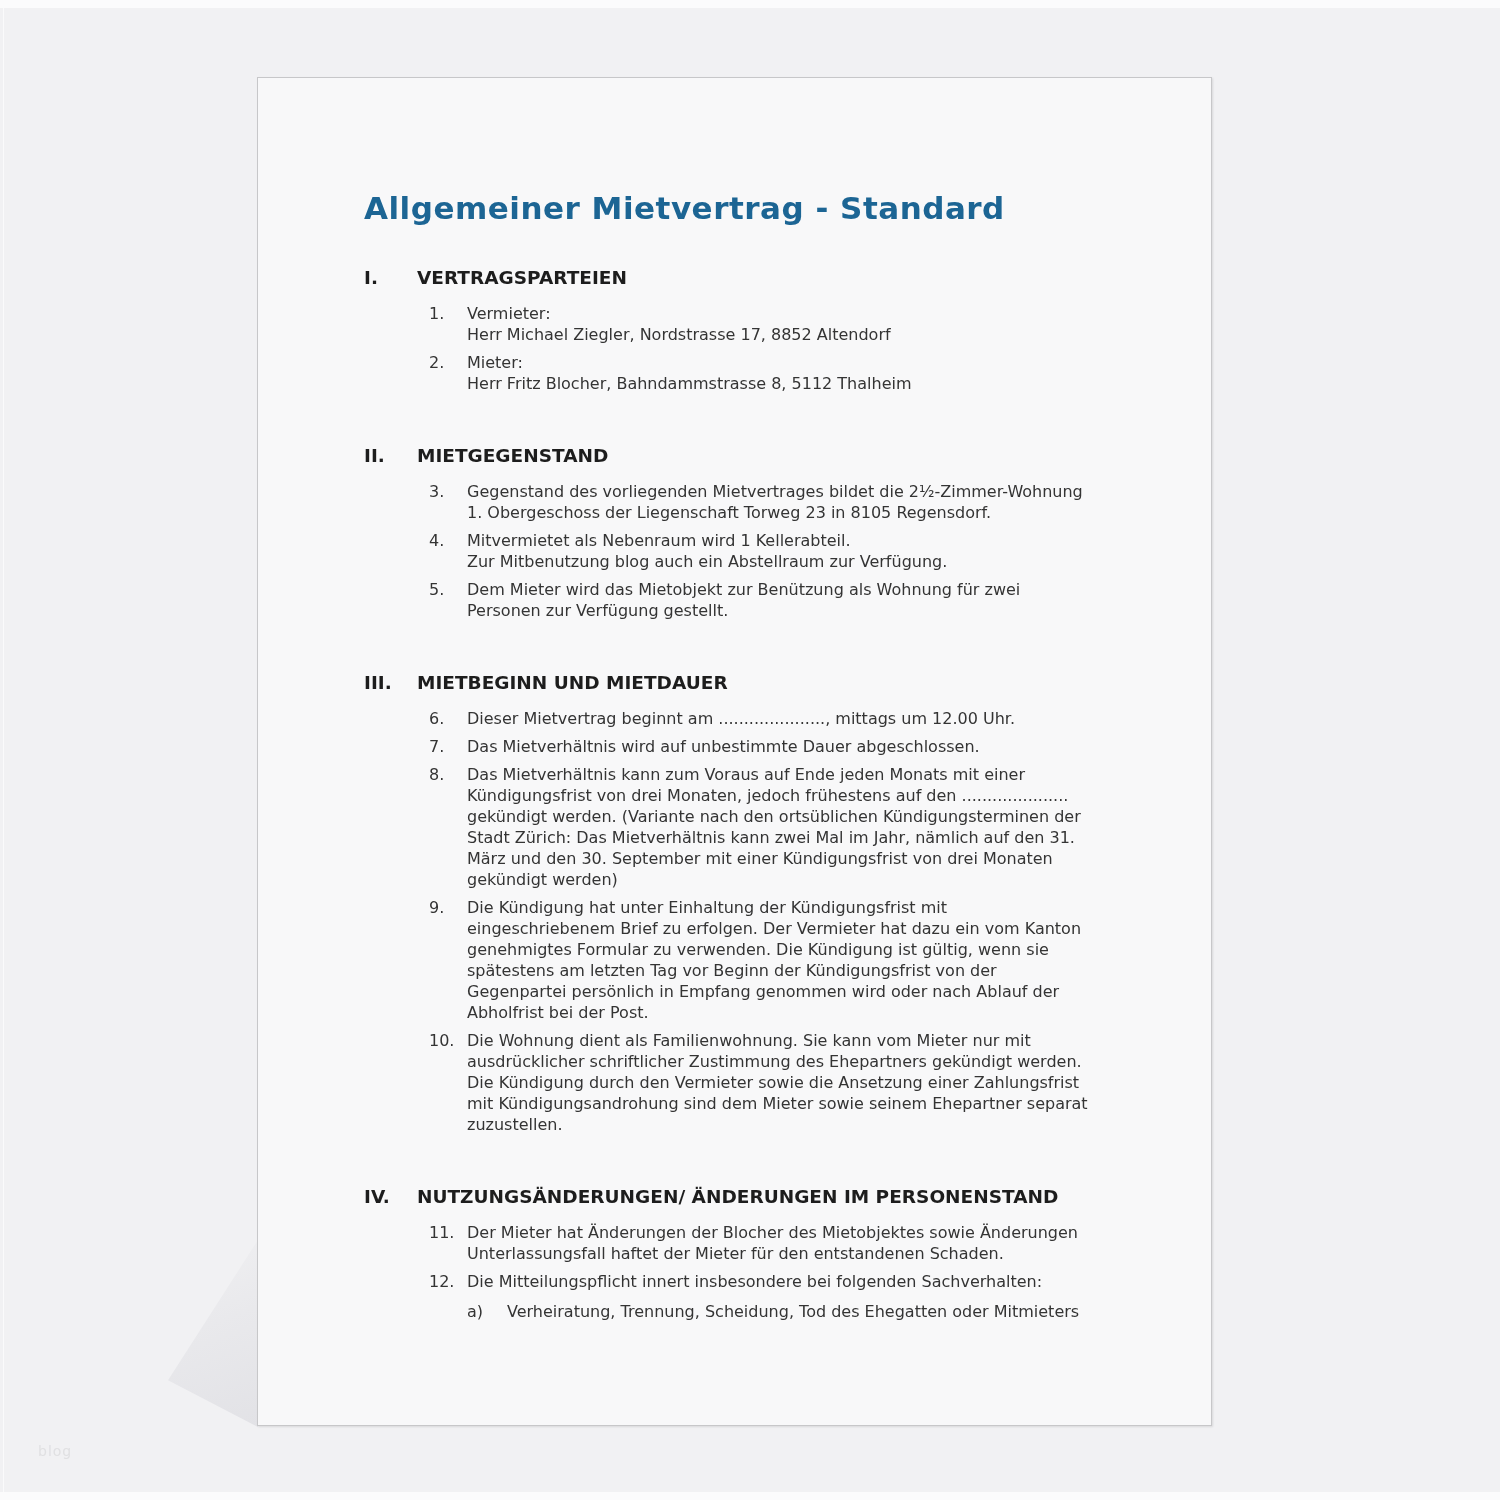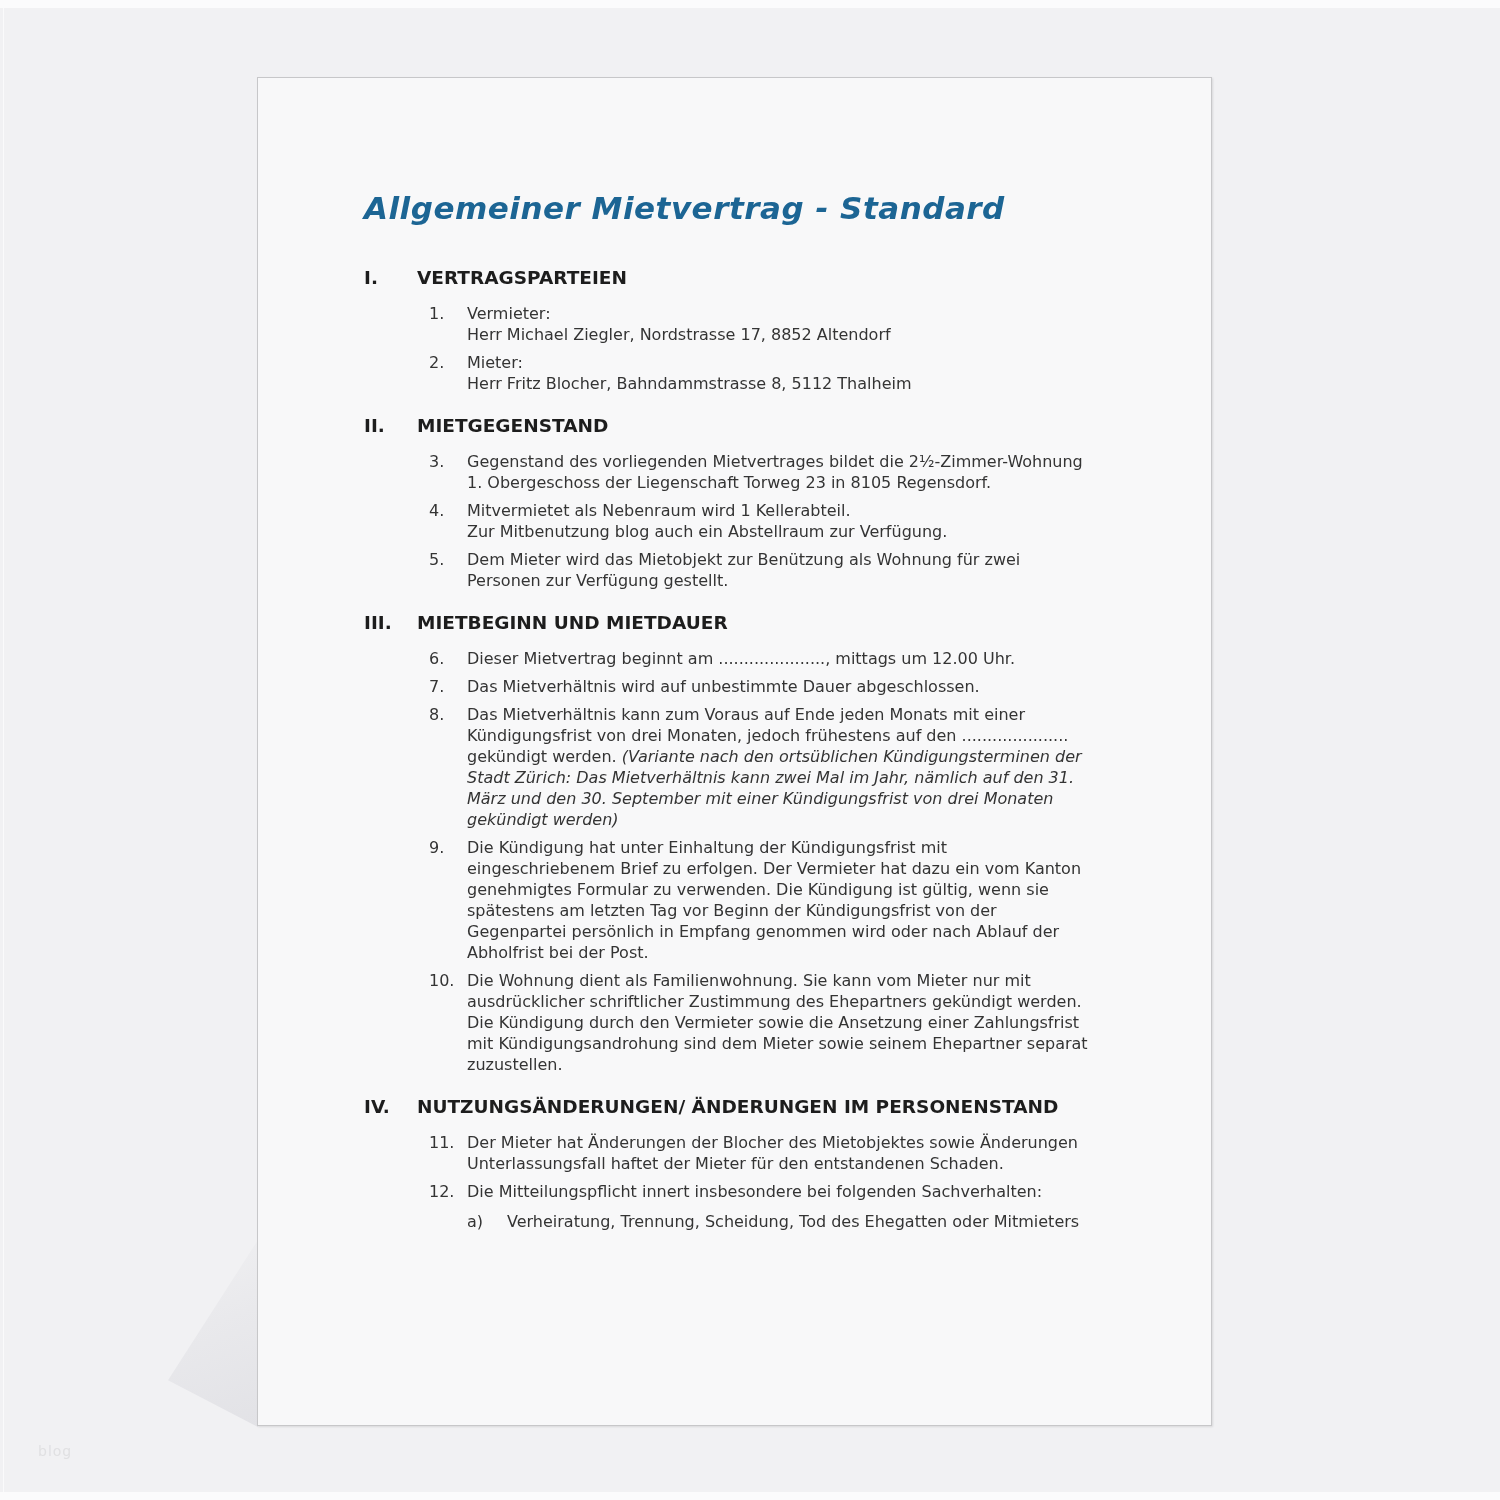"Allgemeiner Mietvertrag - Standard" .doc-title { font-style: italic -> none }
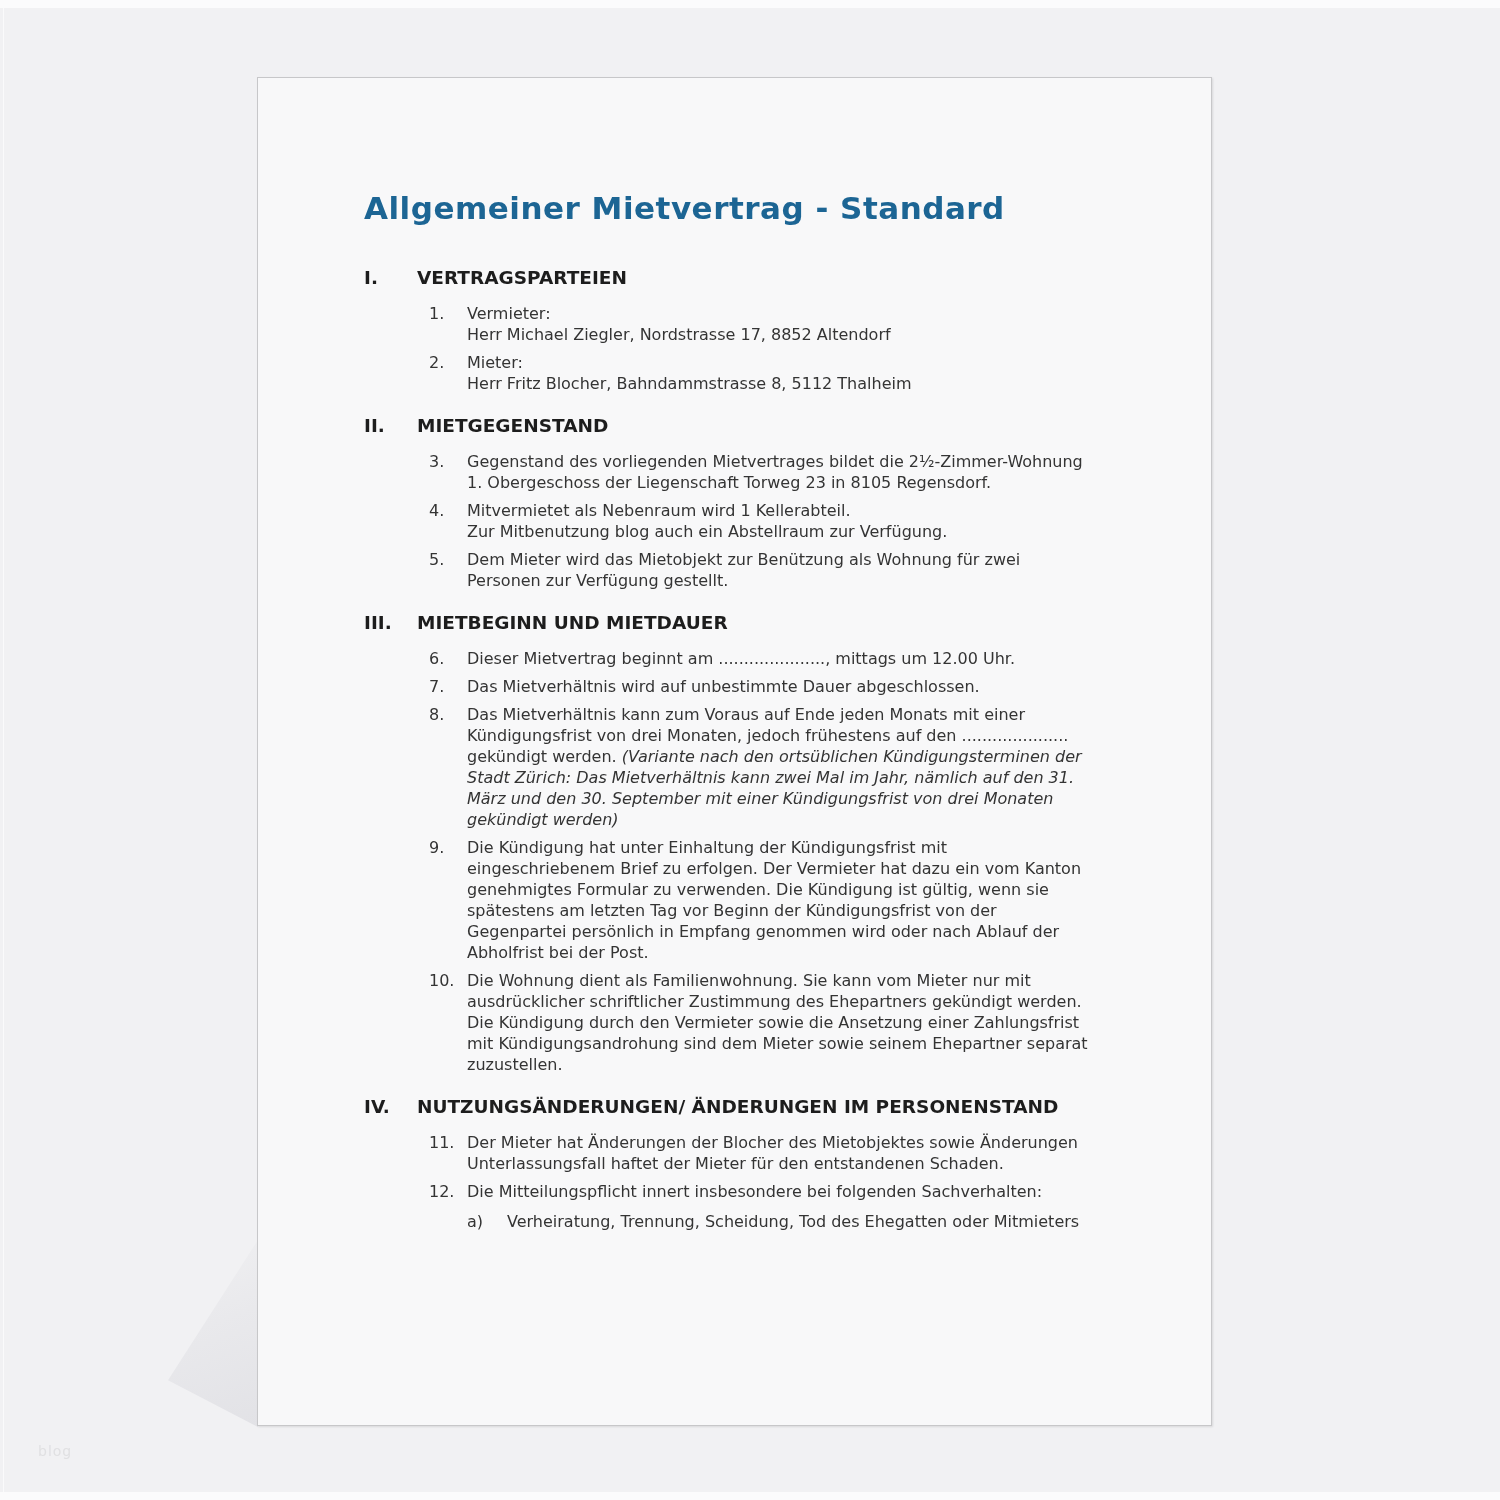"II." .section { margin-top: 20px -> 50px }
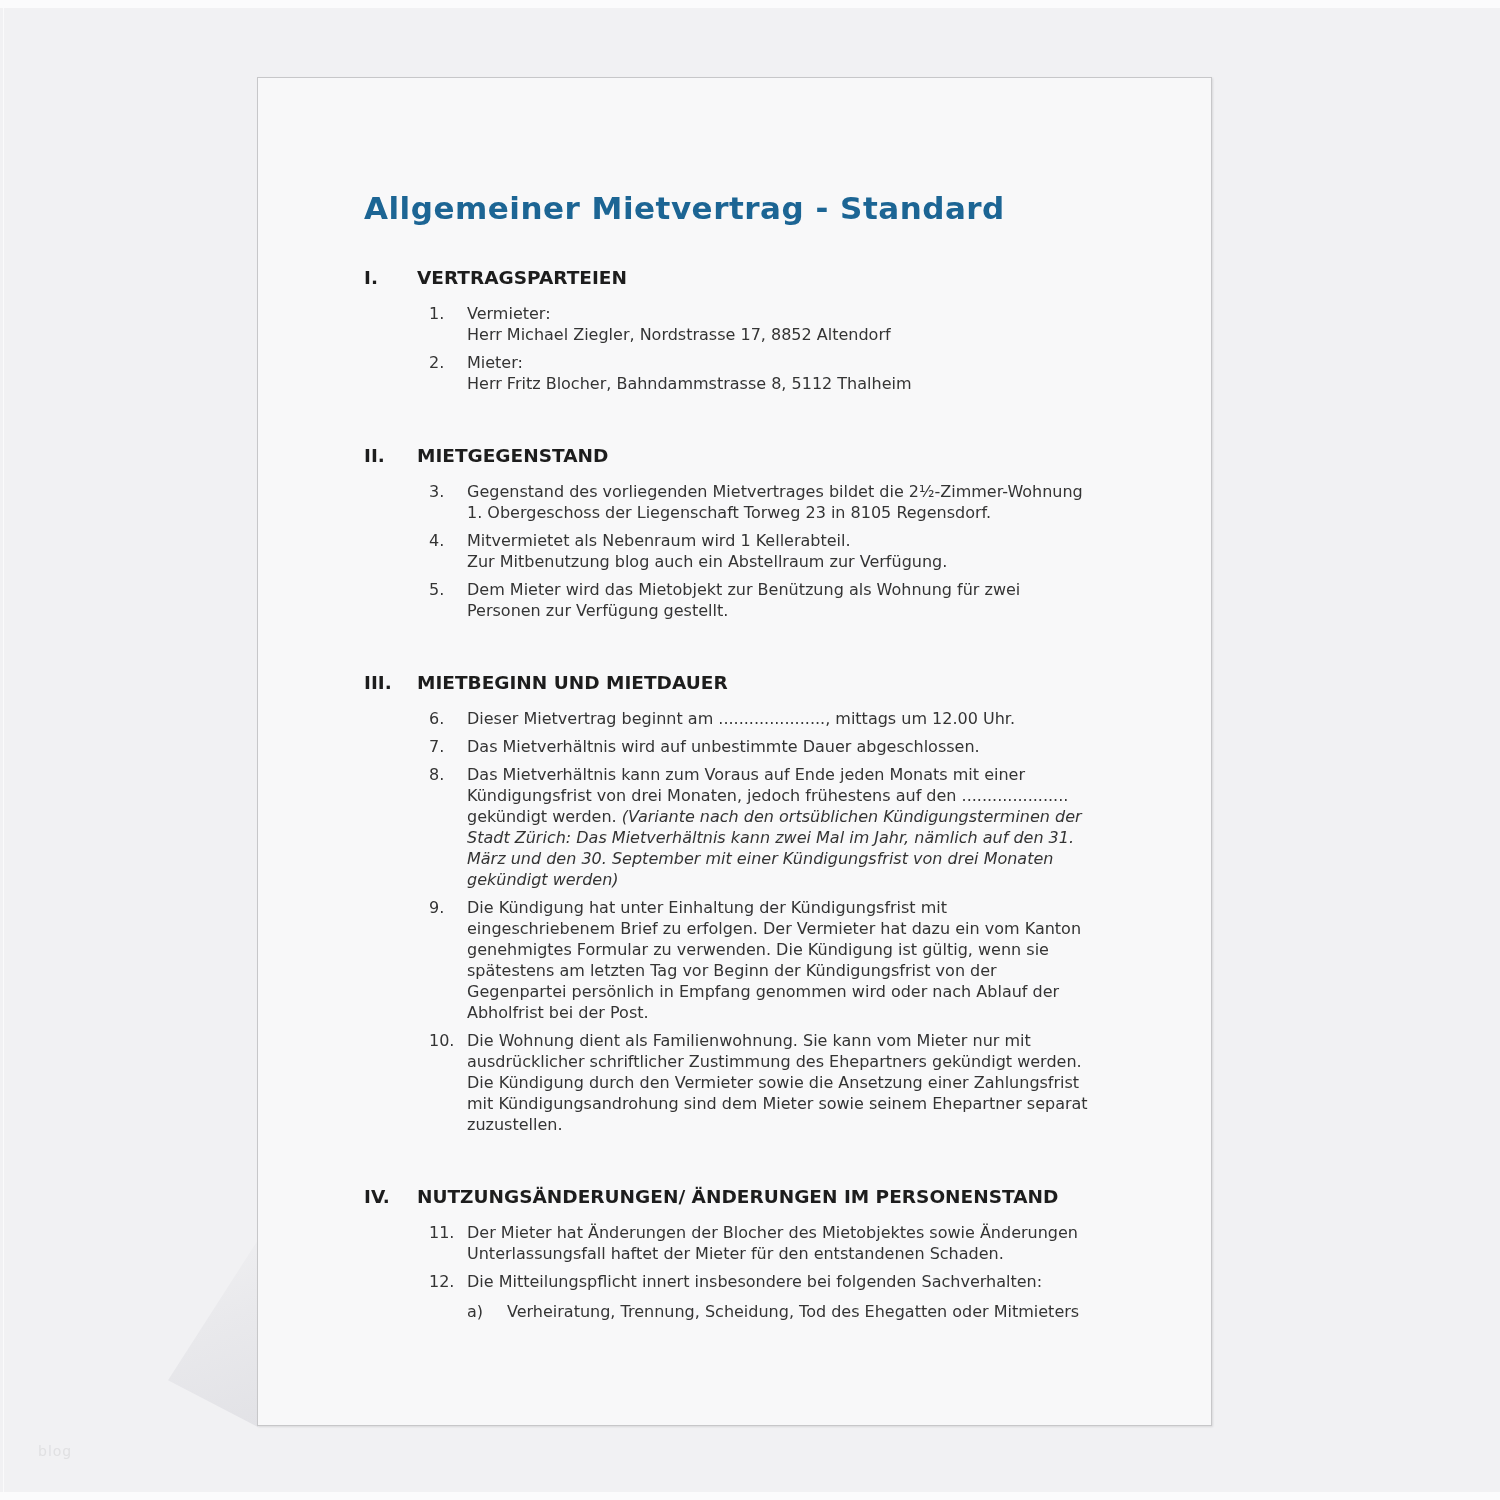"(Variante nach den ortsüblichen" .it { font-style: italic -> none }
